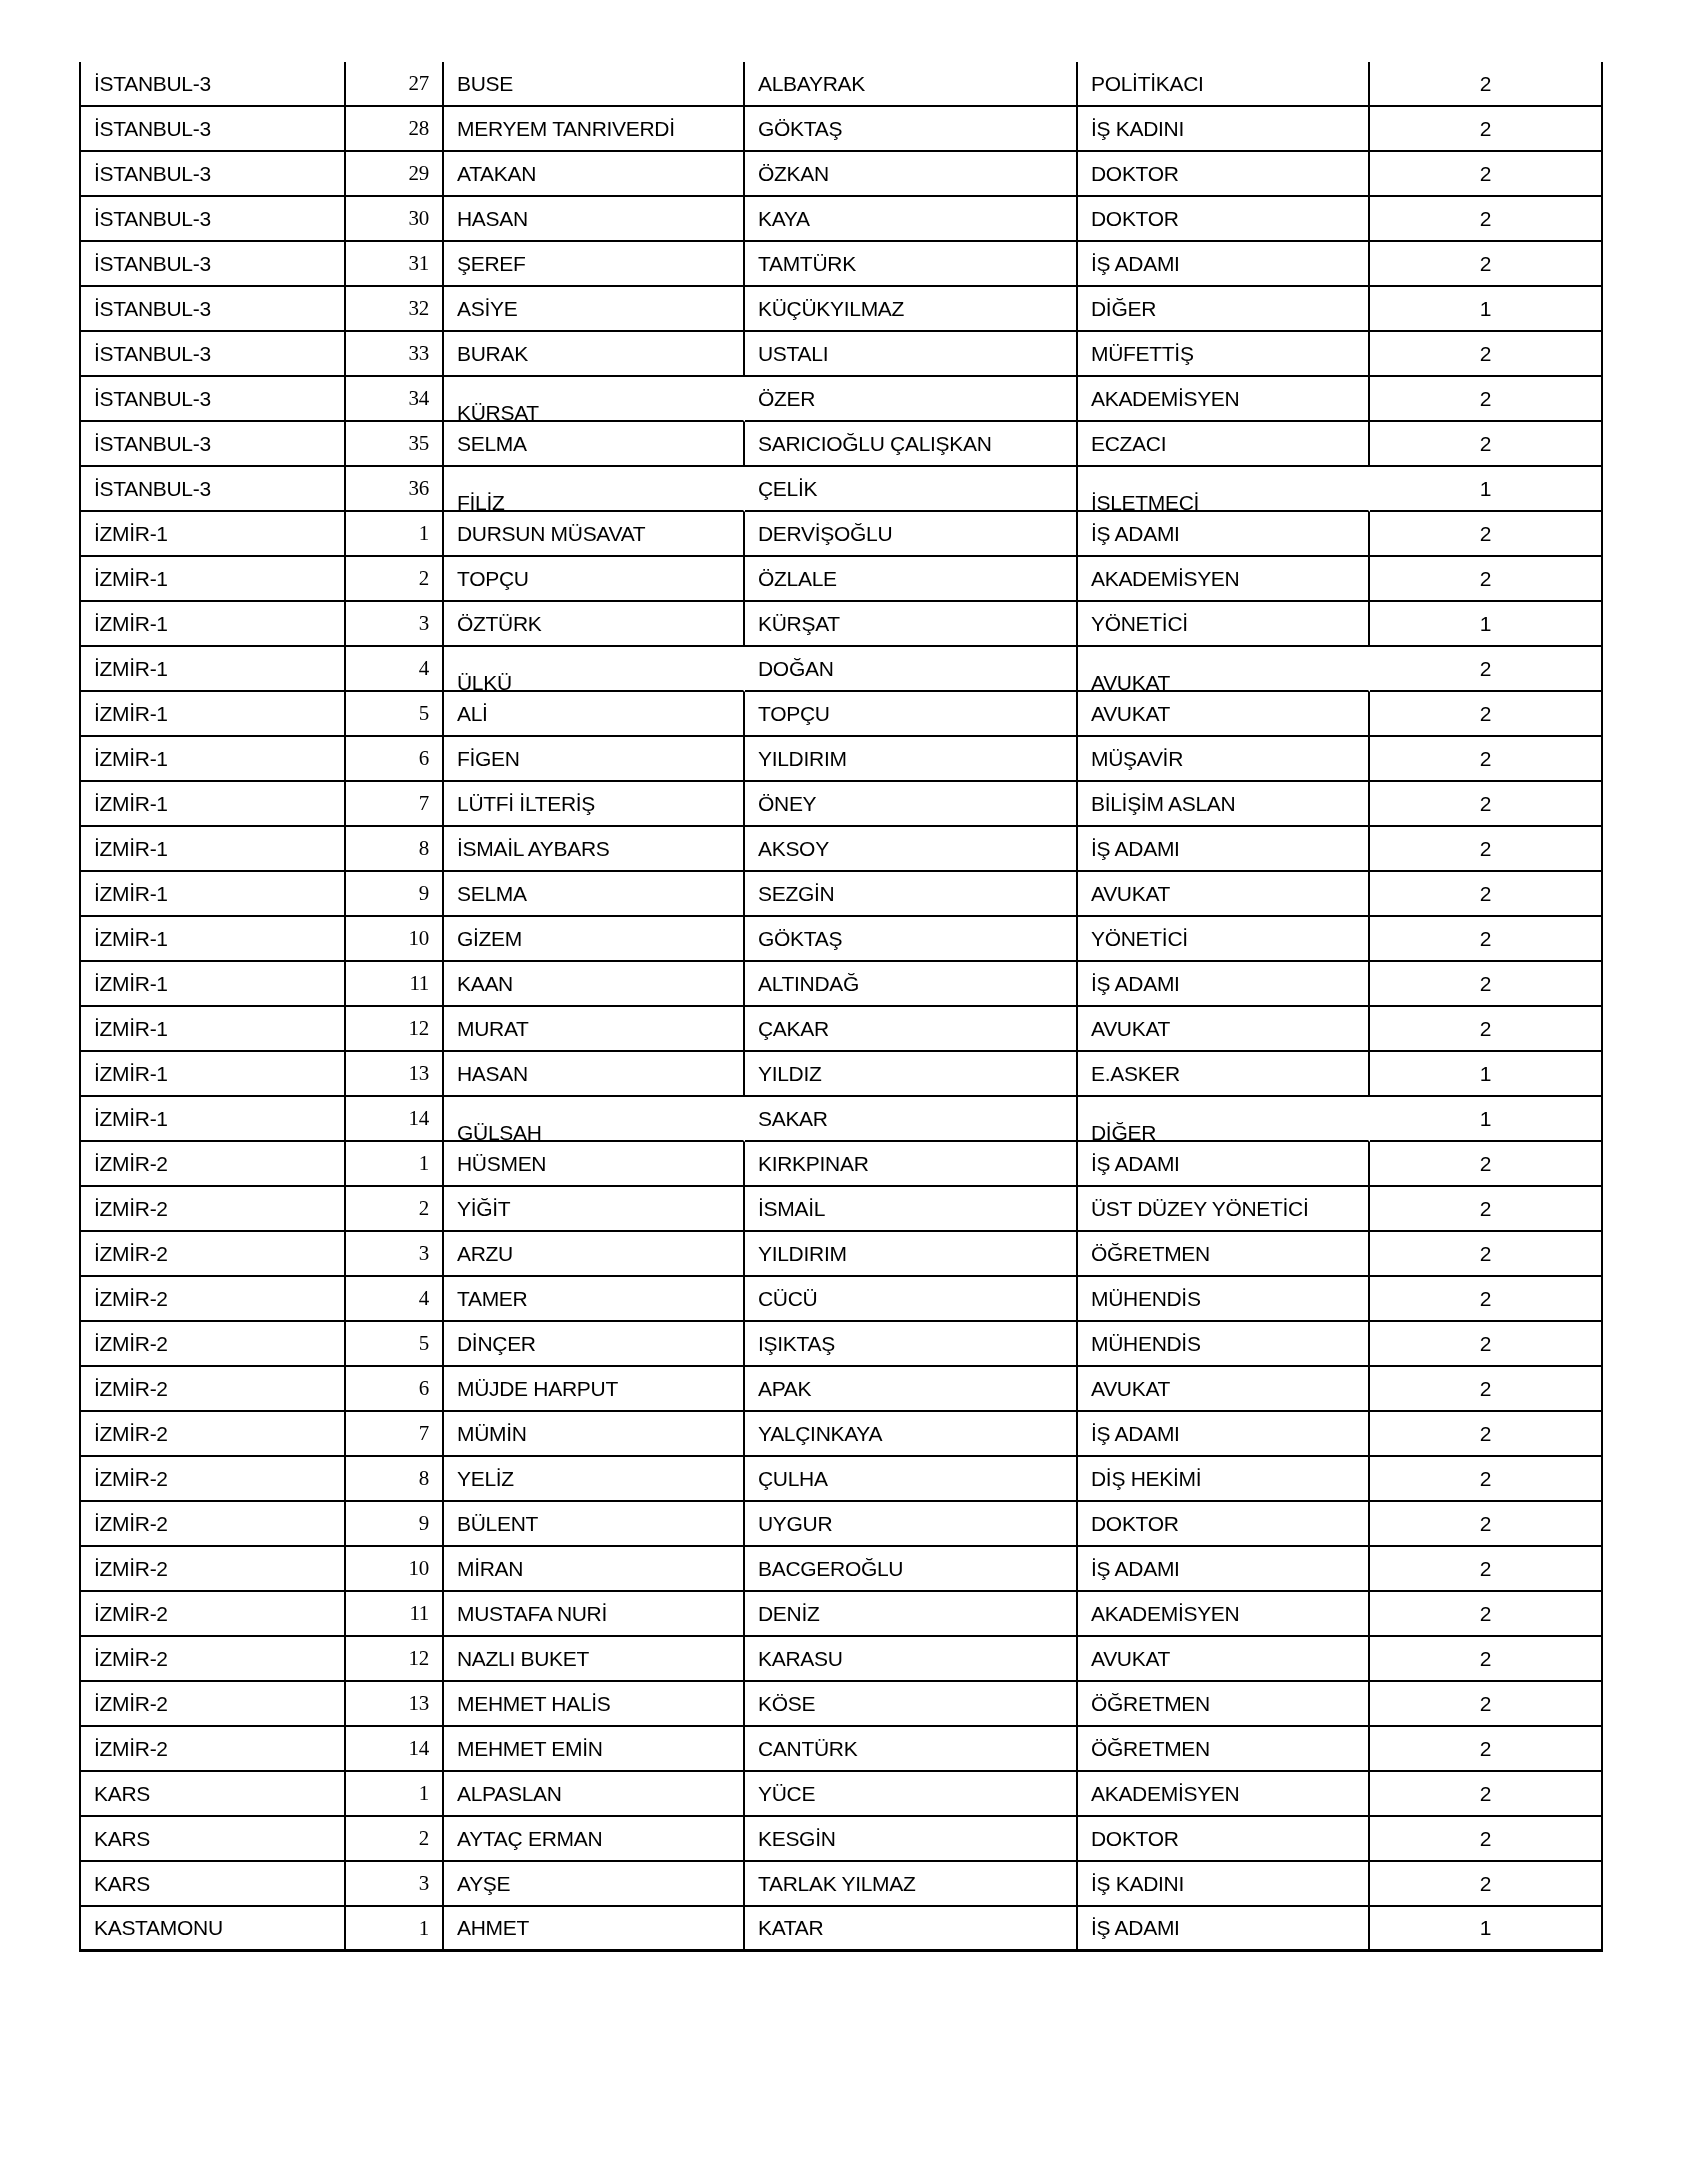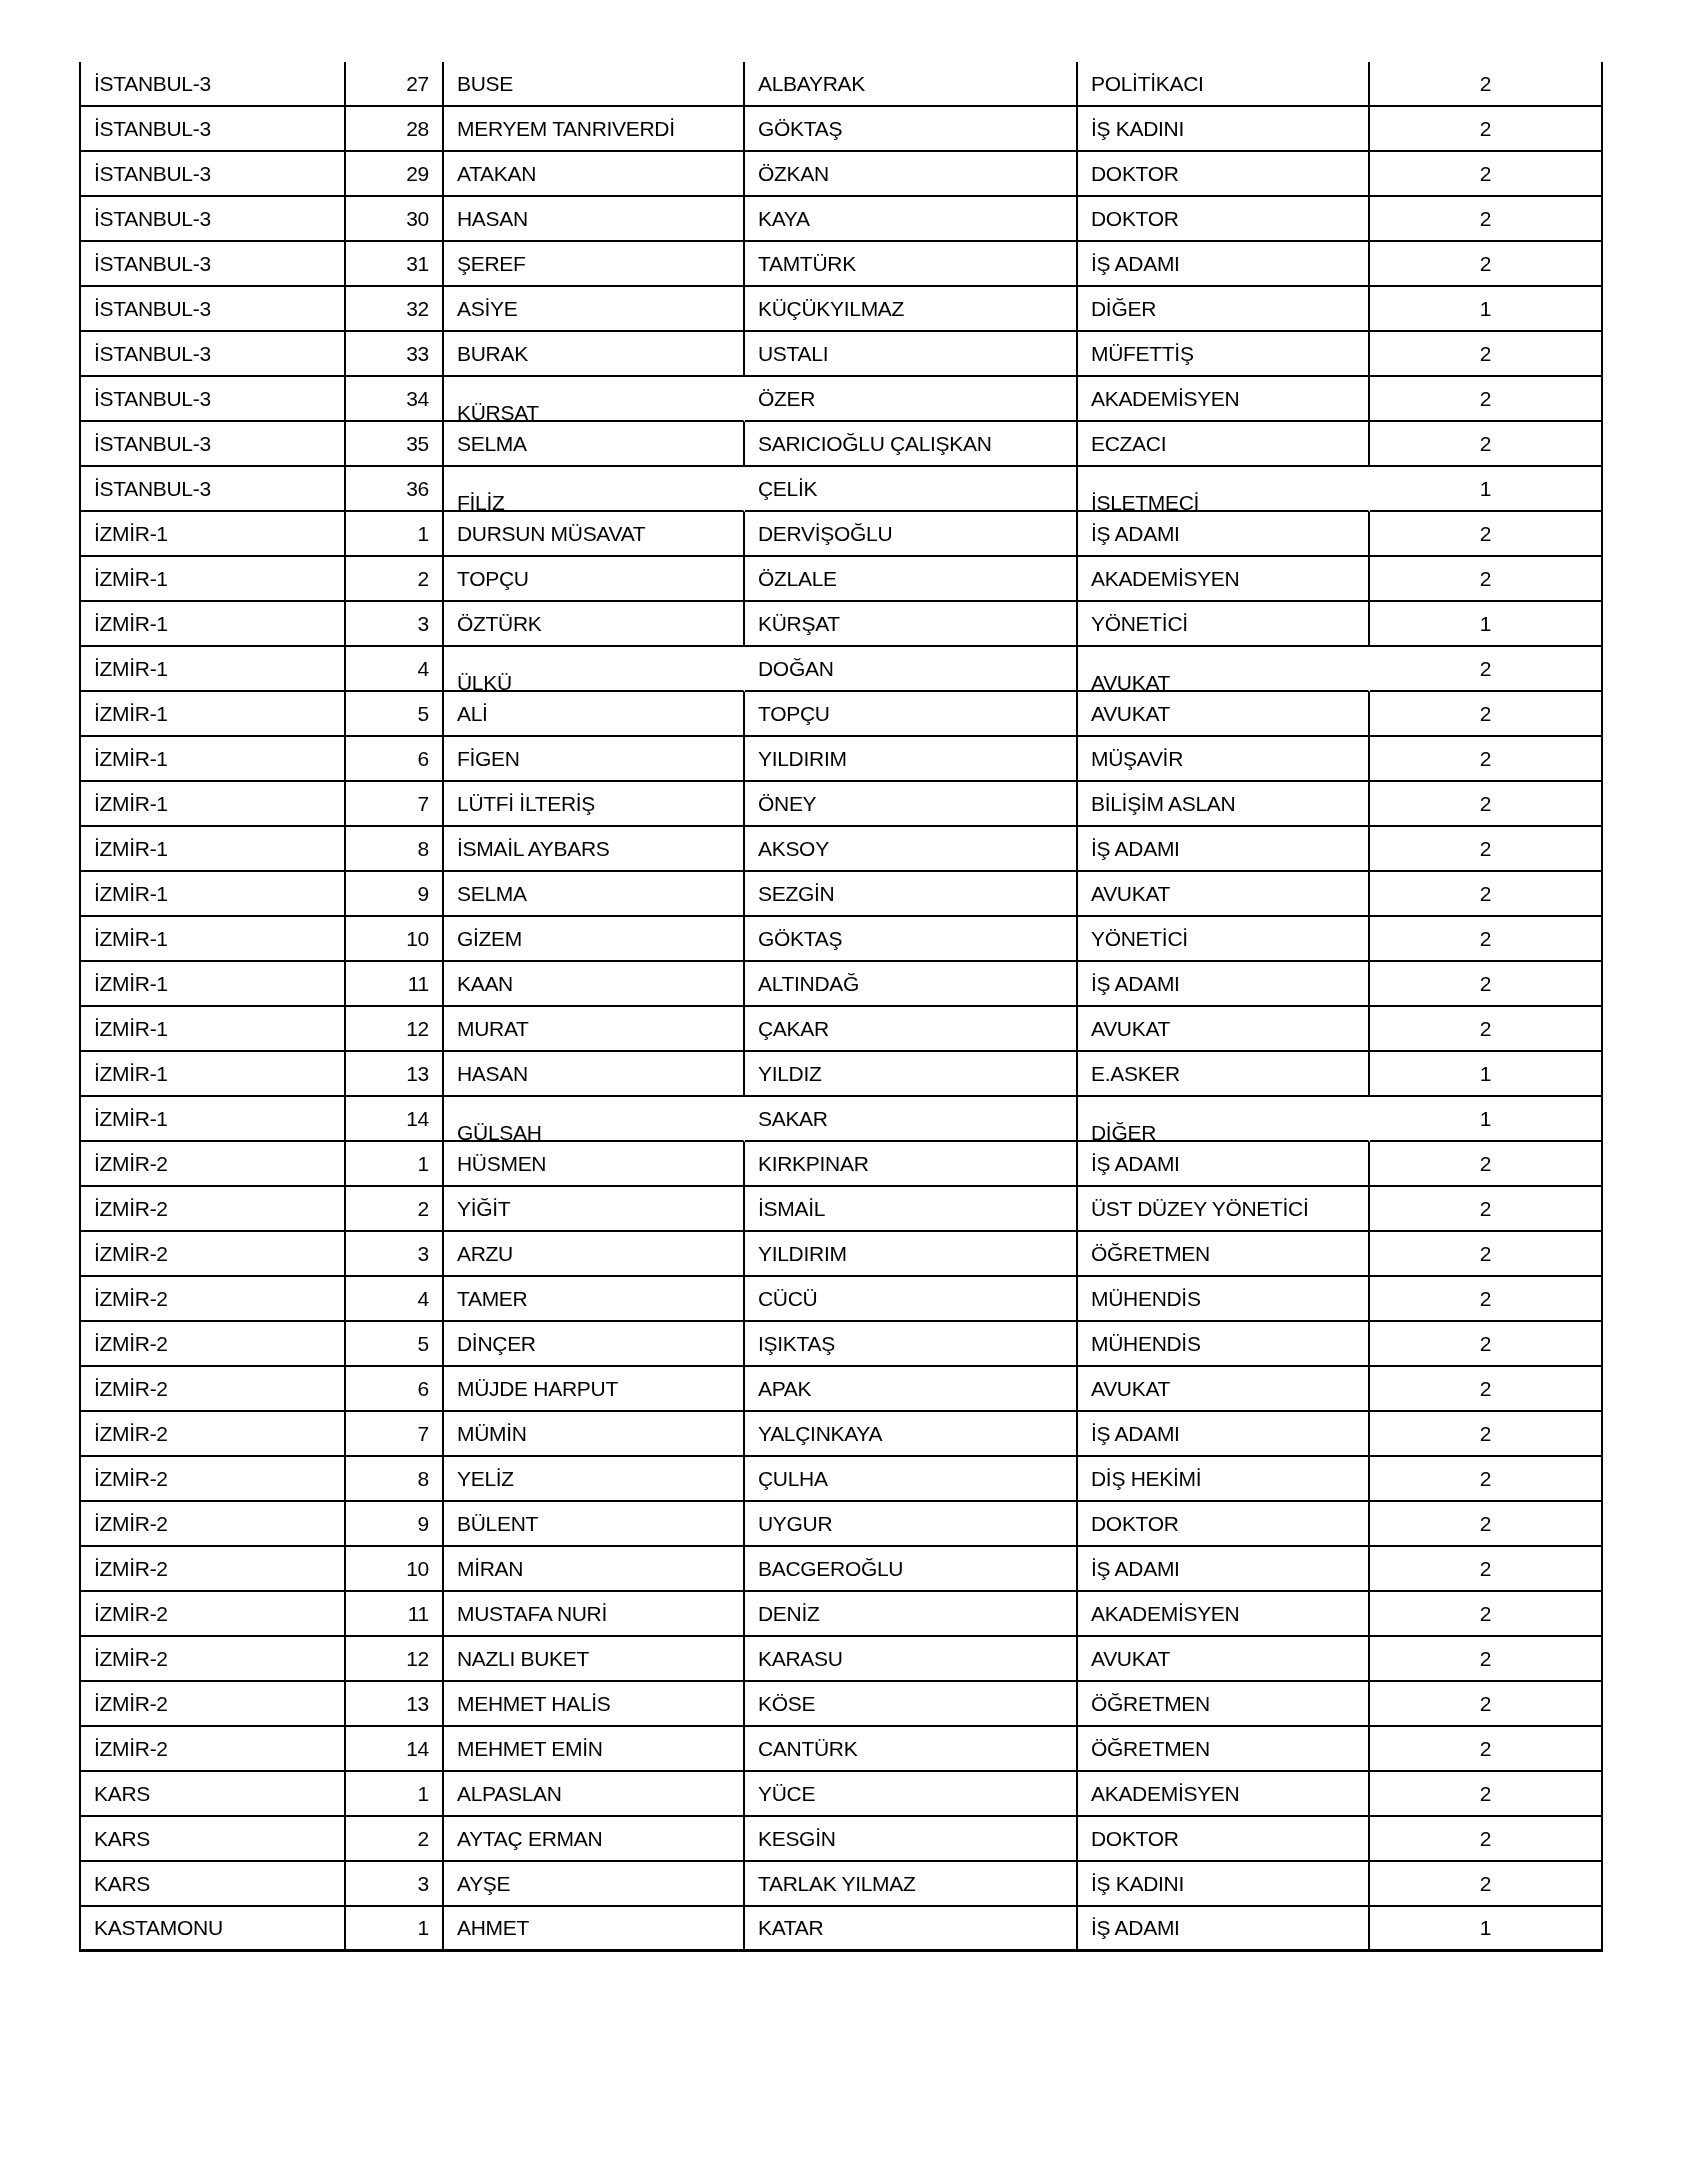"27" .cell.num { font-family: none -> Liberation Serif, serif }
